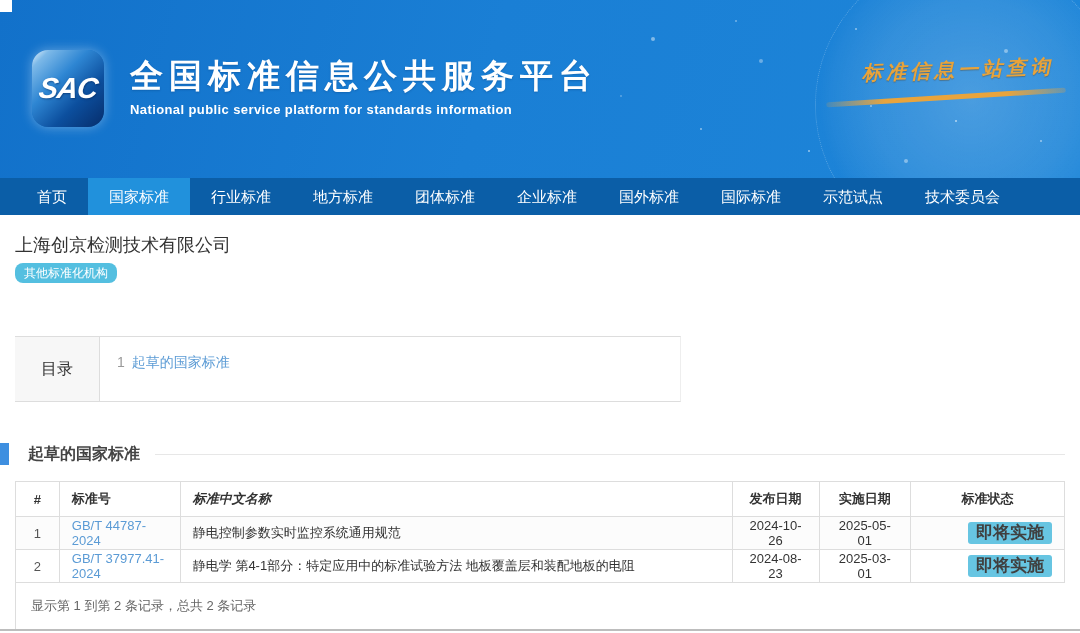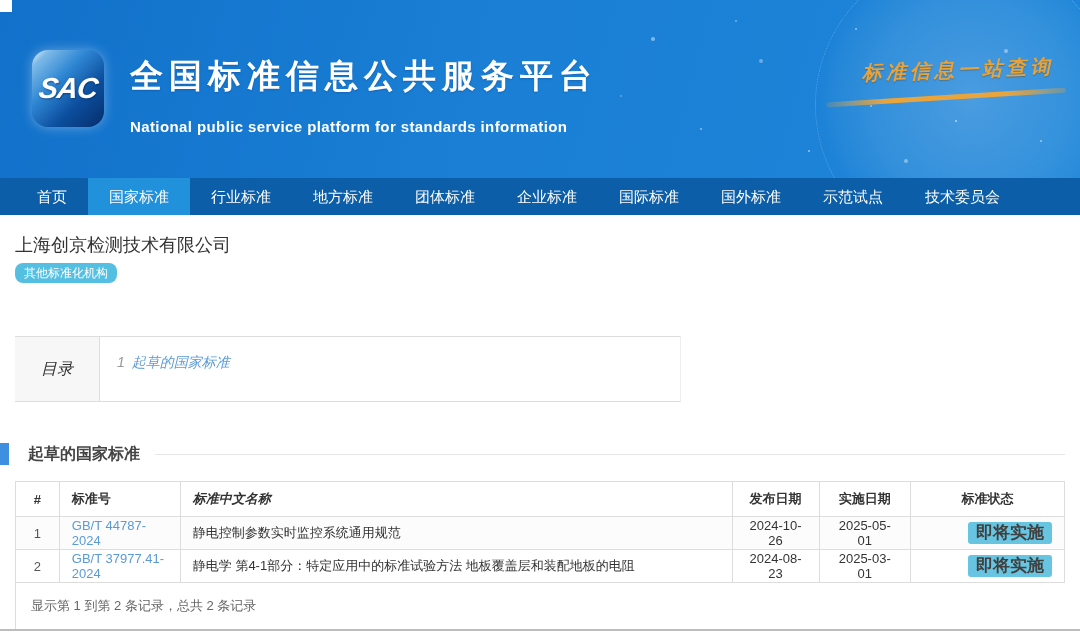"National public service platform for" .title-en { font-size: 15px -> 13px; margin-top: 19px -> 3px }
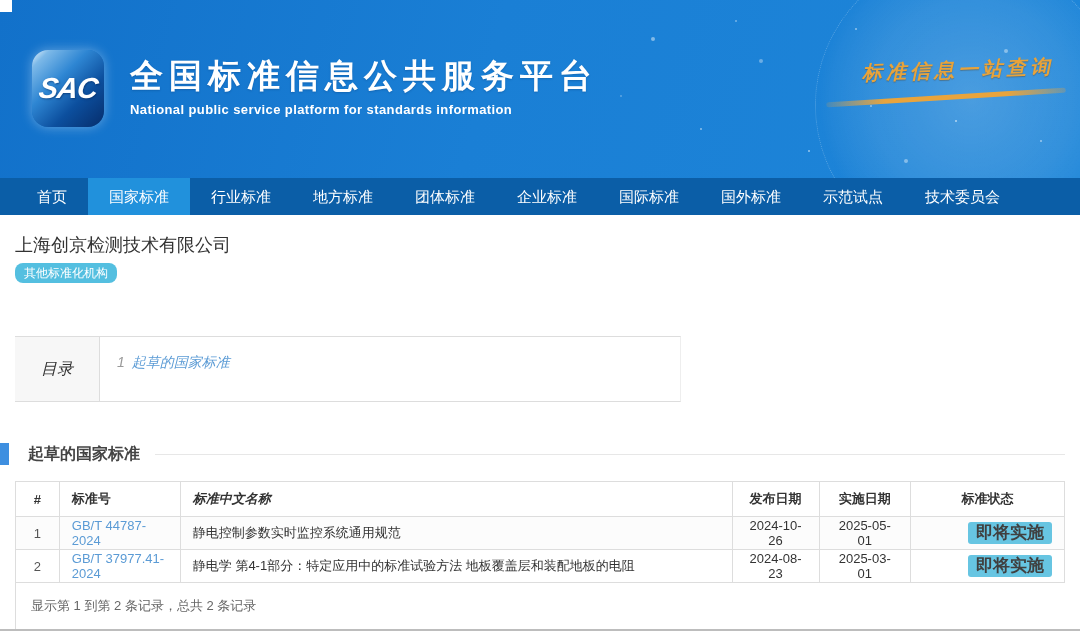"国际标准" div.nav-item { order: before "国外标准" -> after "国外标准" }
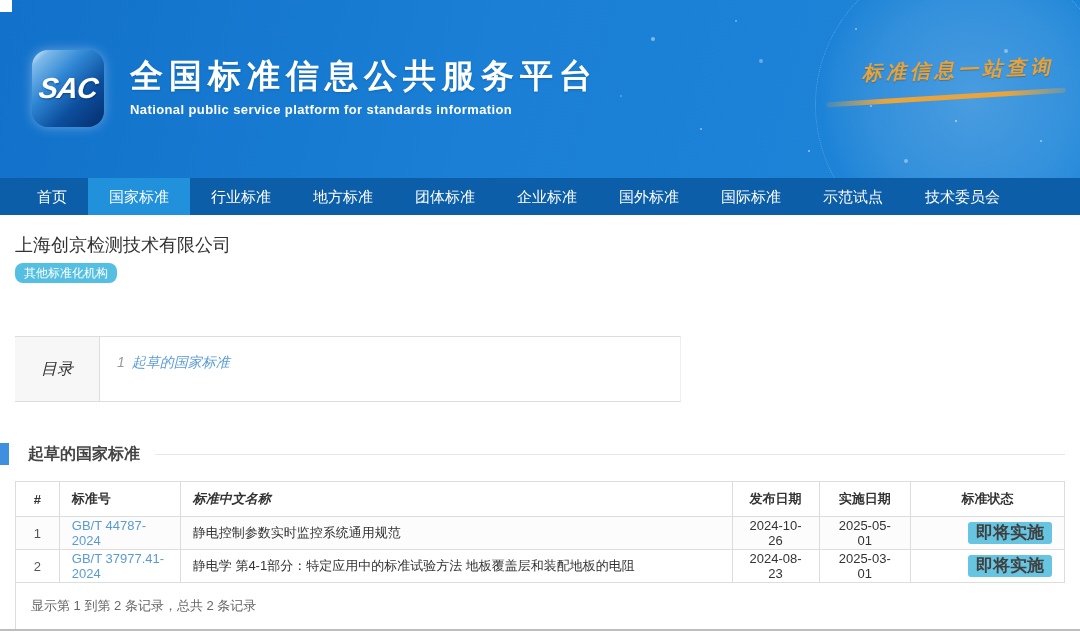"目录" .toc-box { font-style: italic -> none }
